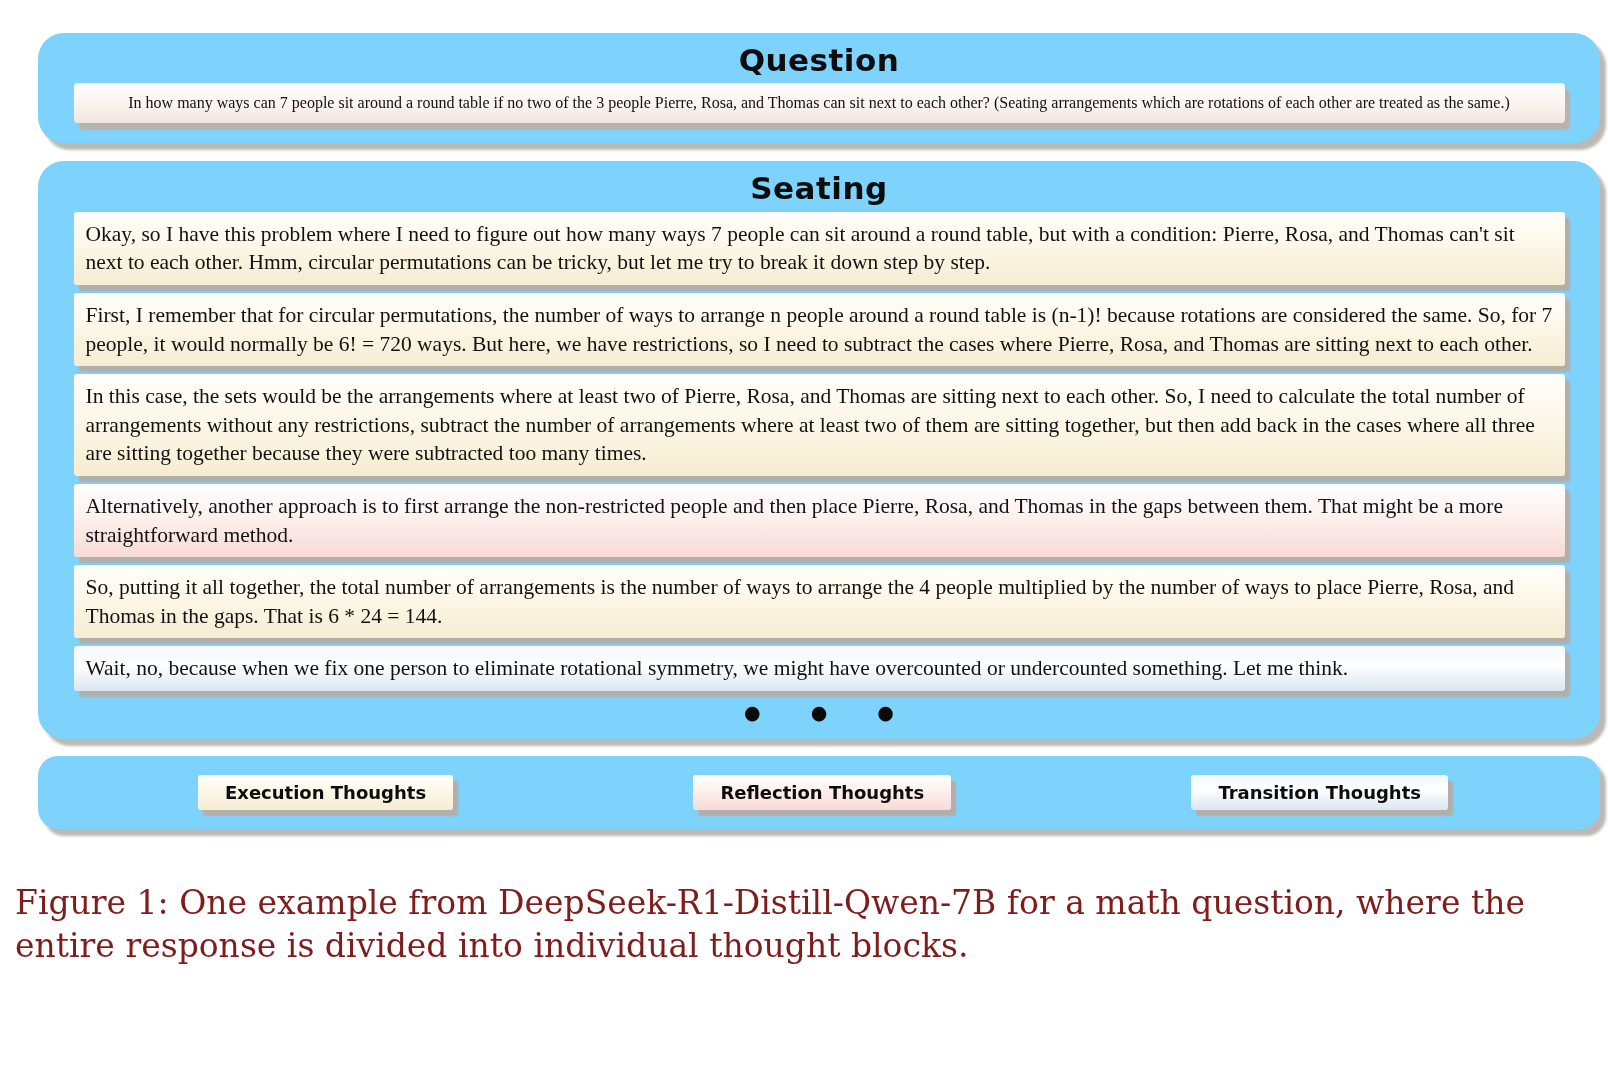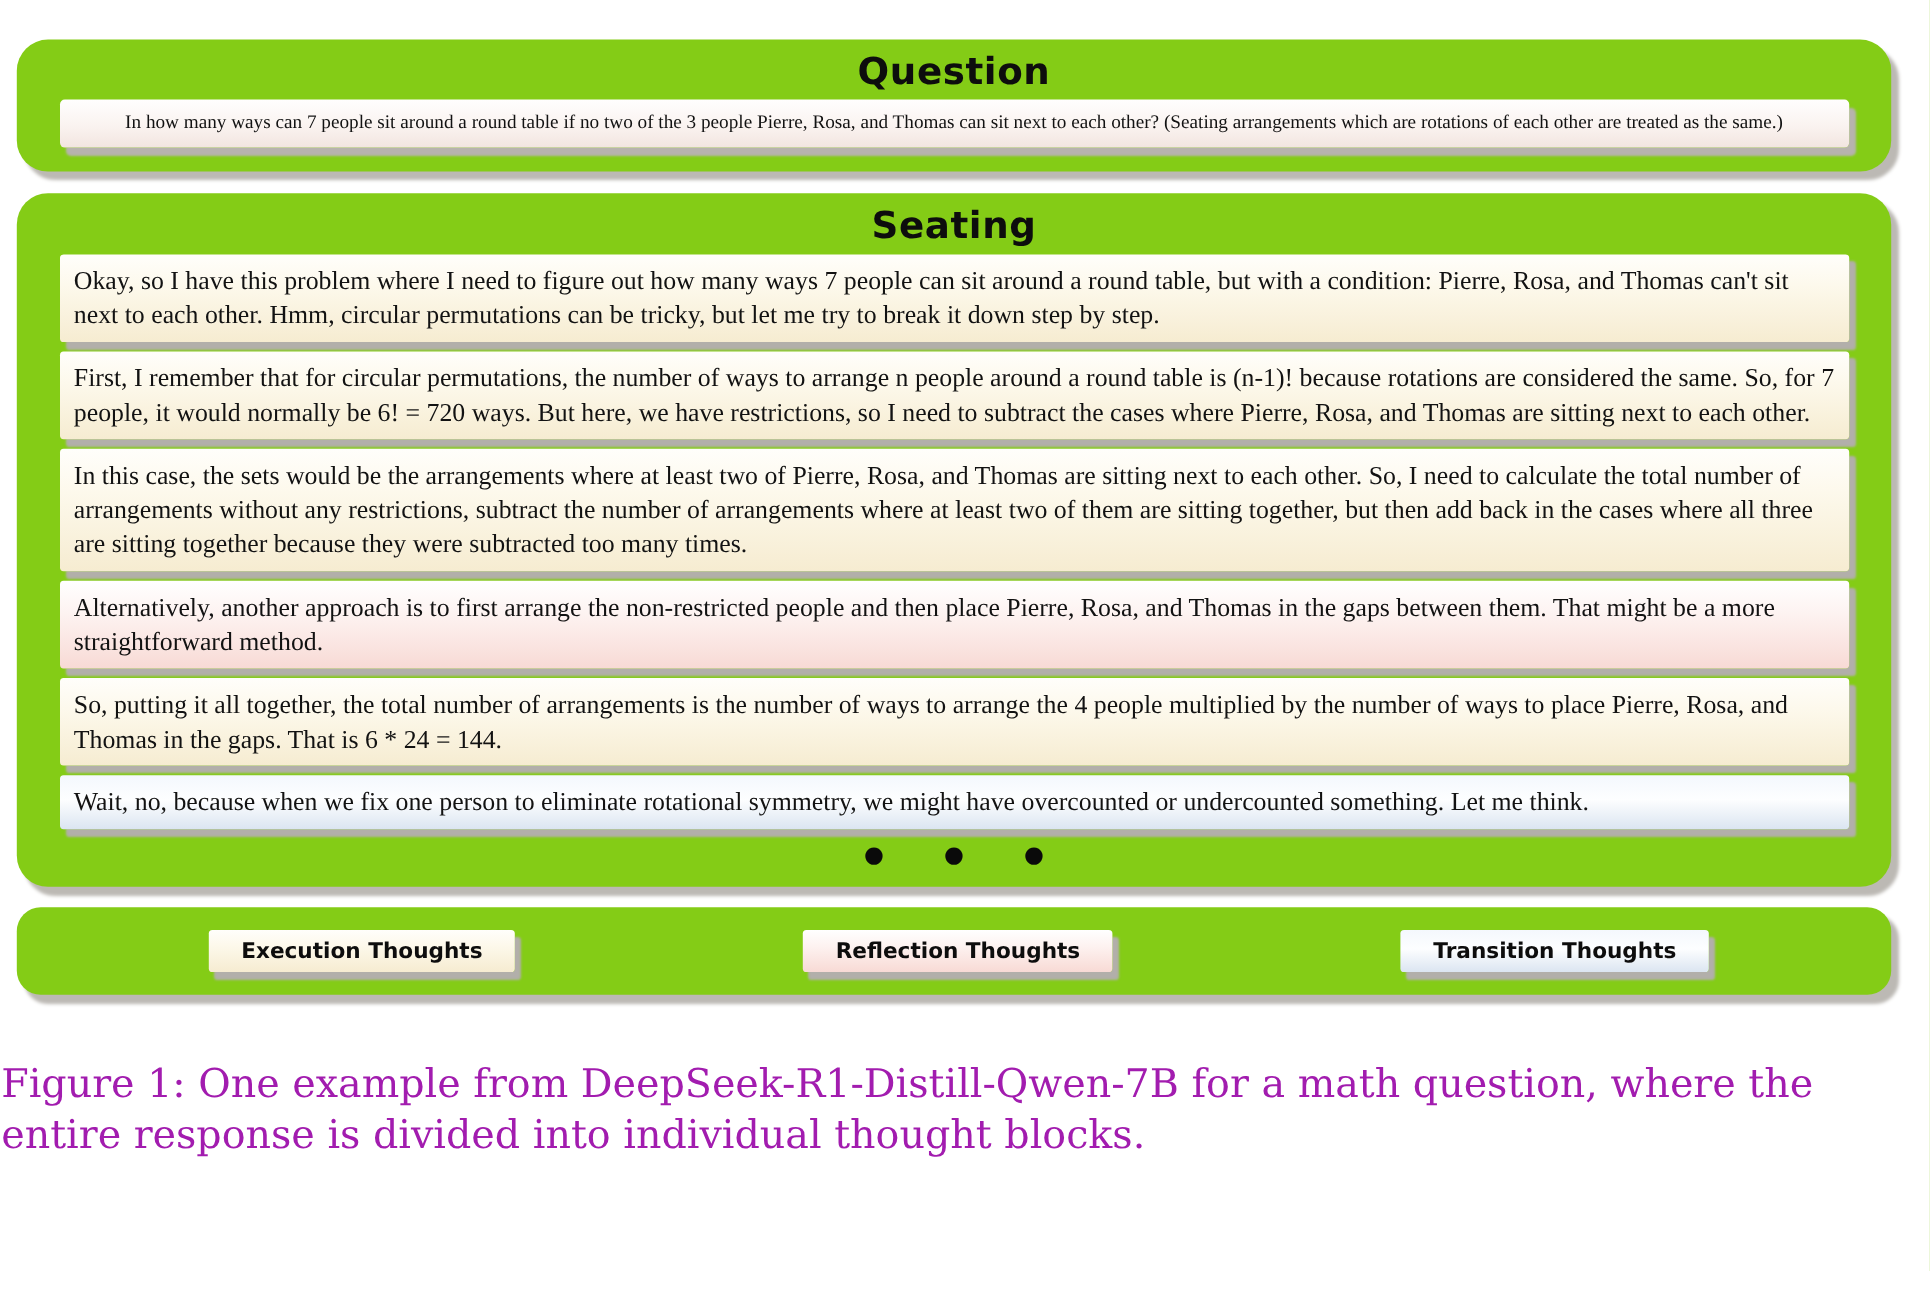"Question" .panel { background: #84cc16 -> #7dd3fc; margin-left: 14px -> 38px }
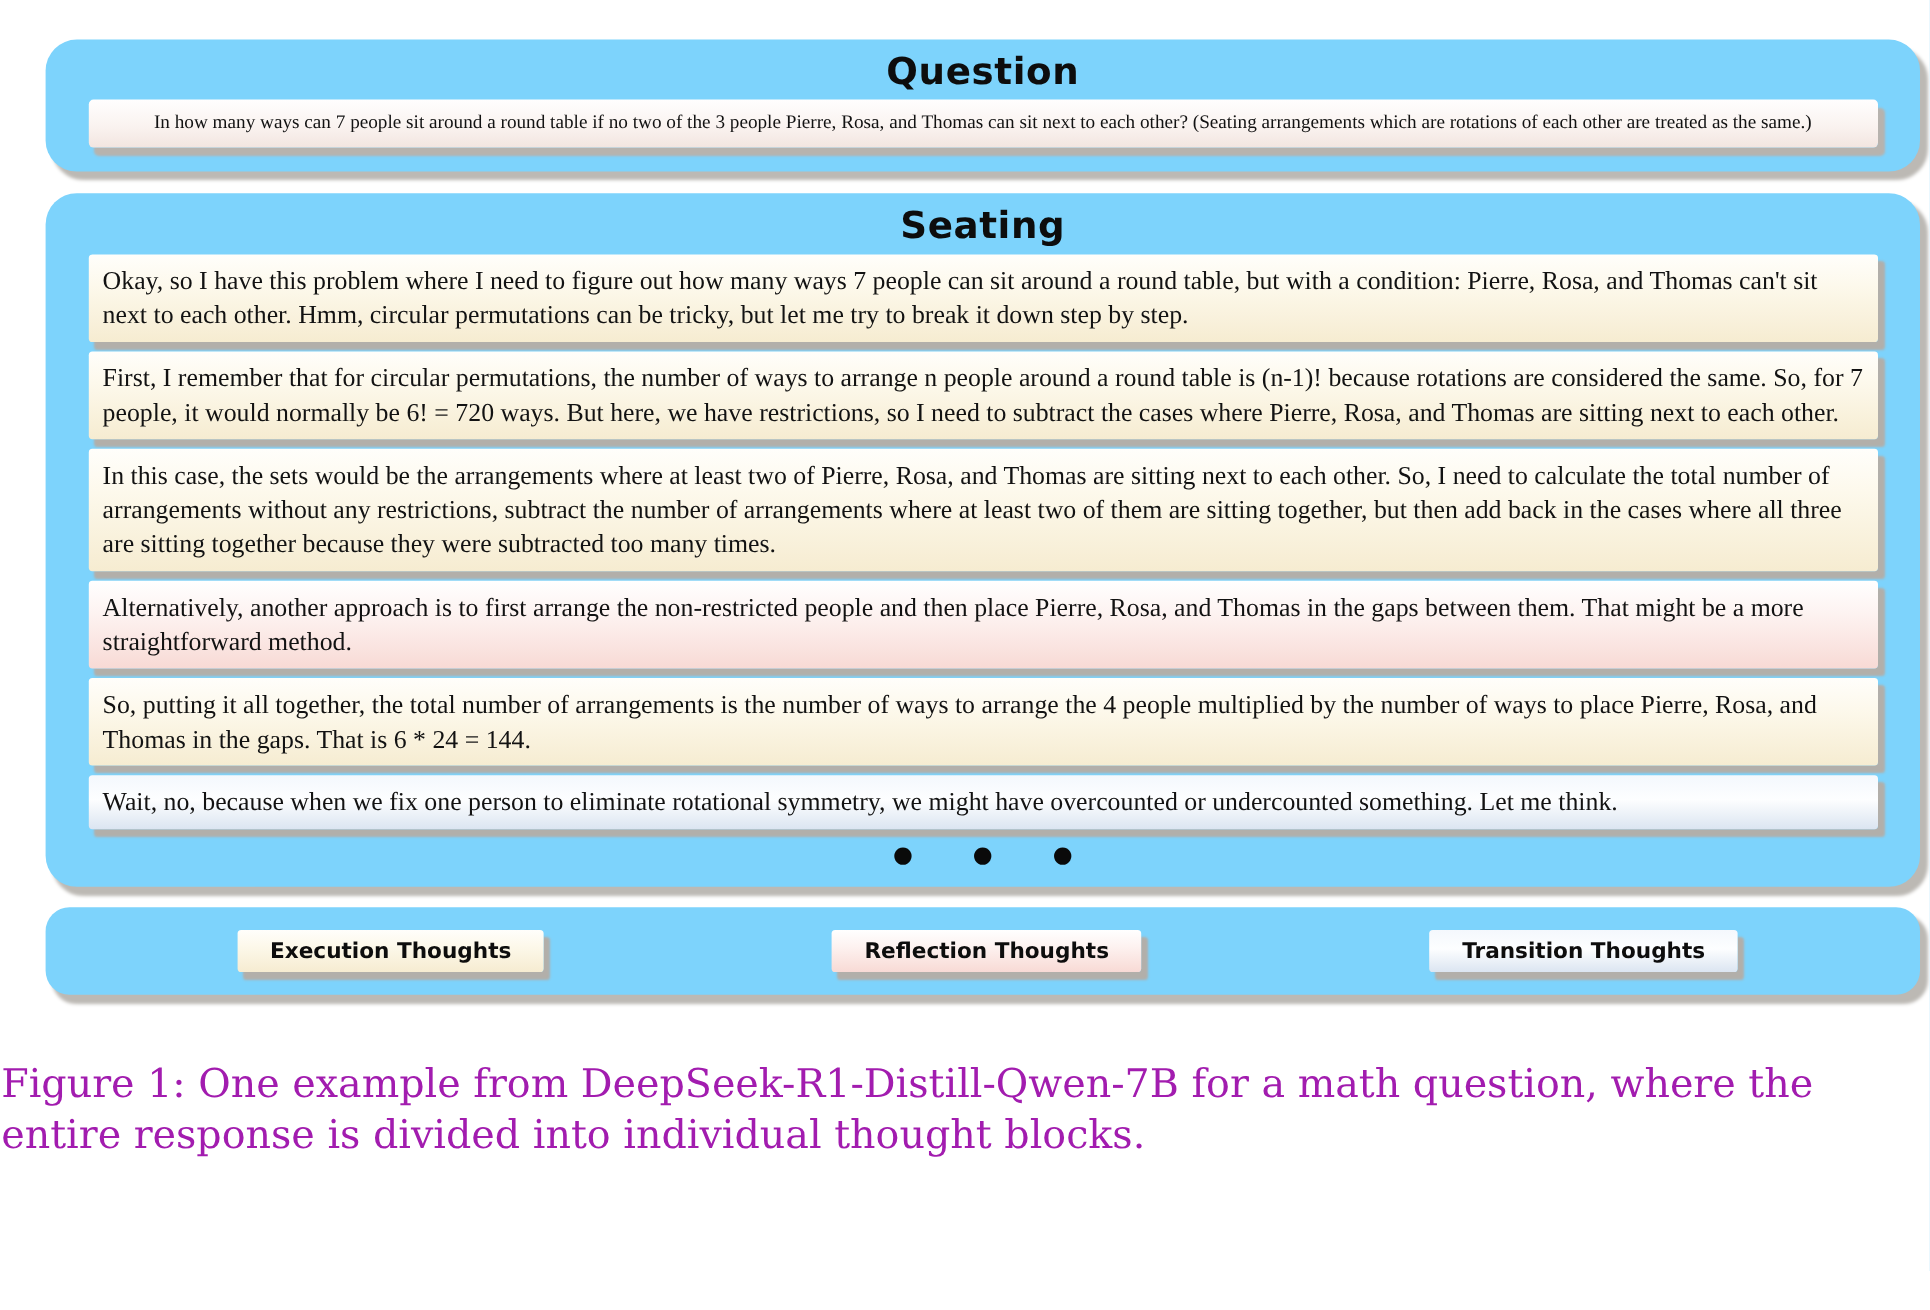"Figure 1: One example from" #figure-caption { color: #a21caf -> #7f1d1d; margin: 52px 20px 0 1px -> 52px 20px 0 15px }
